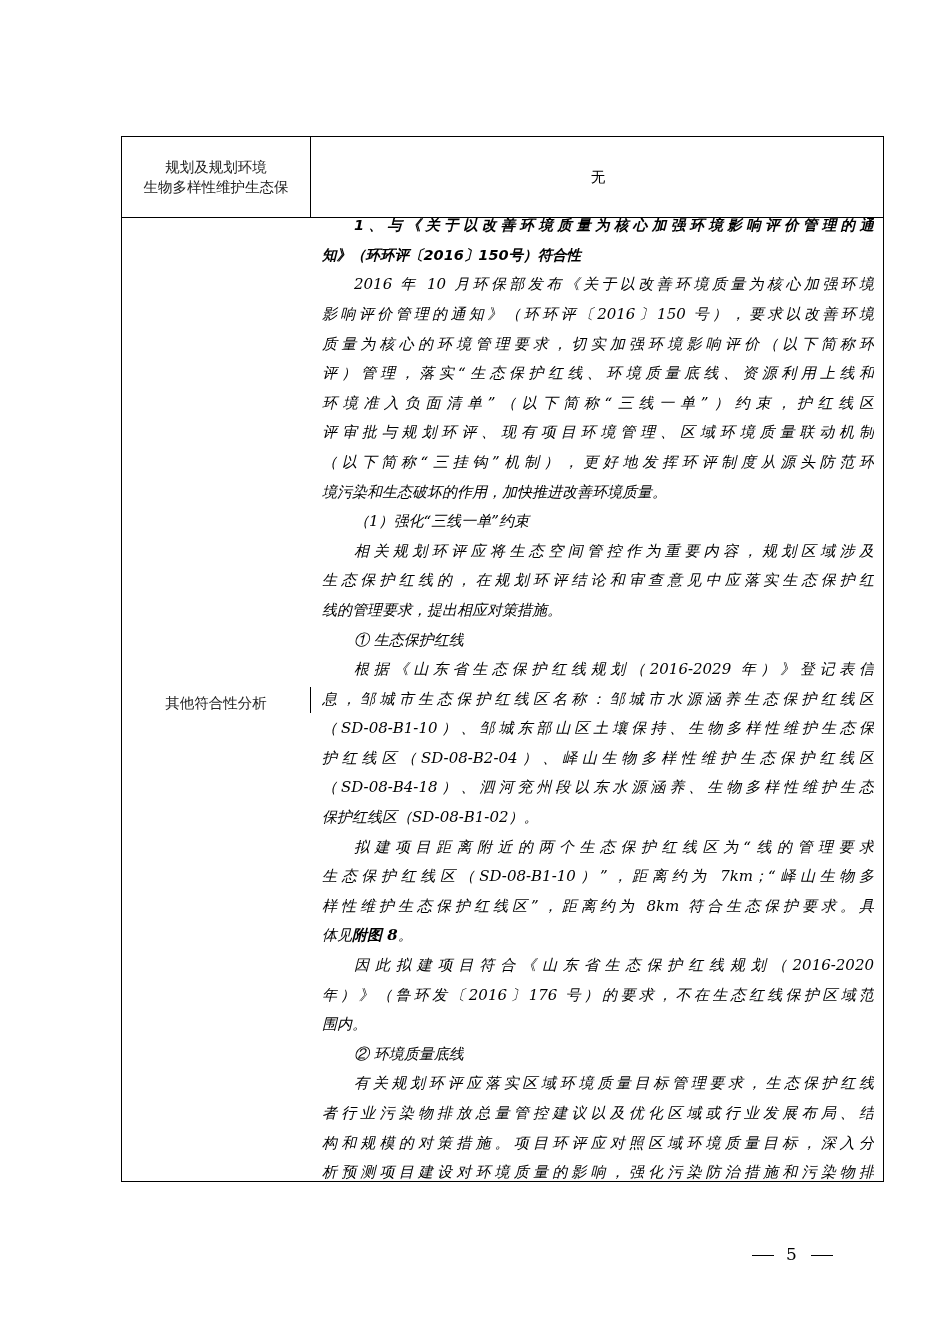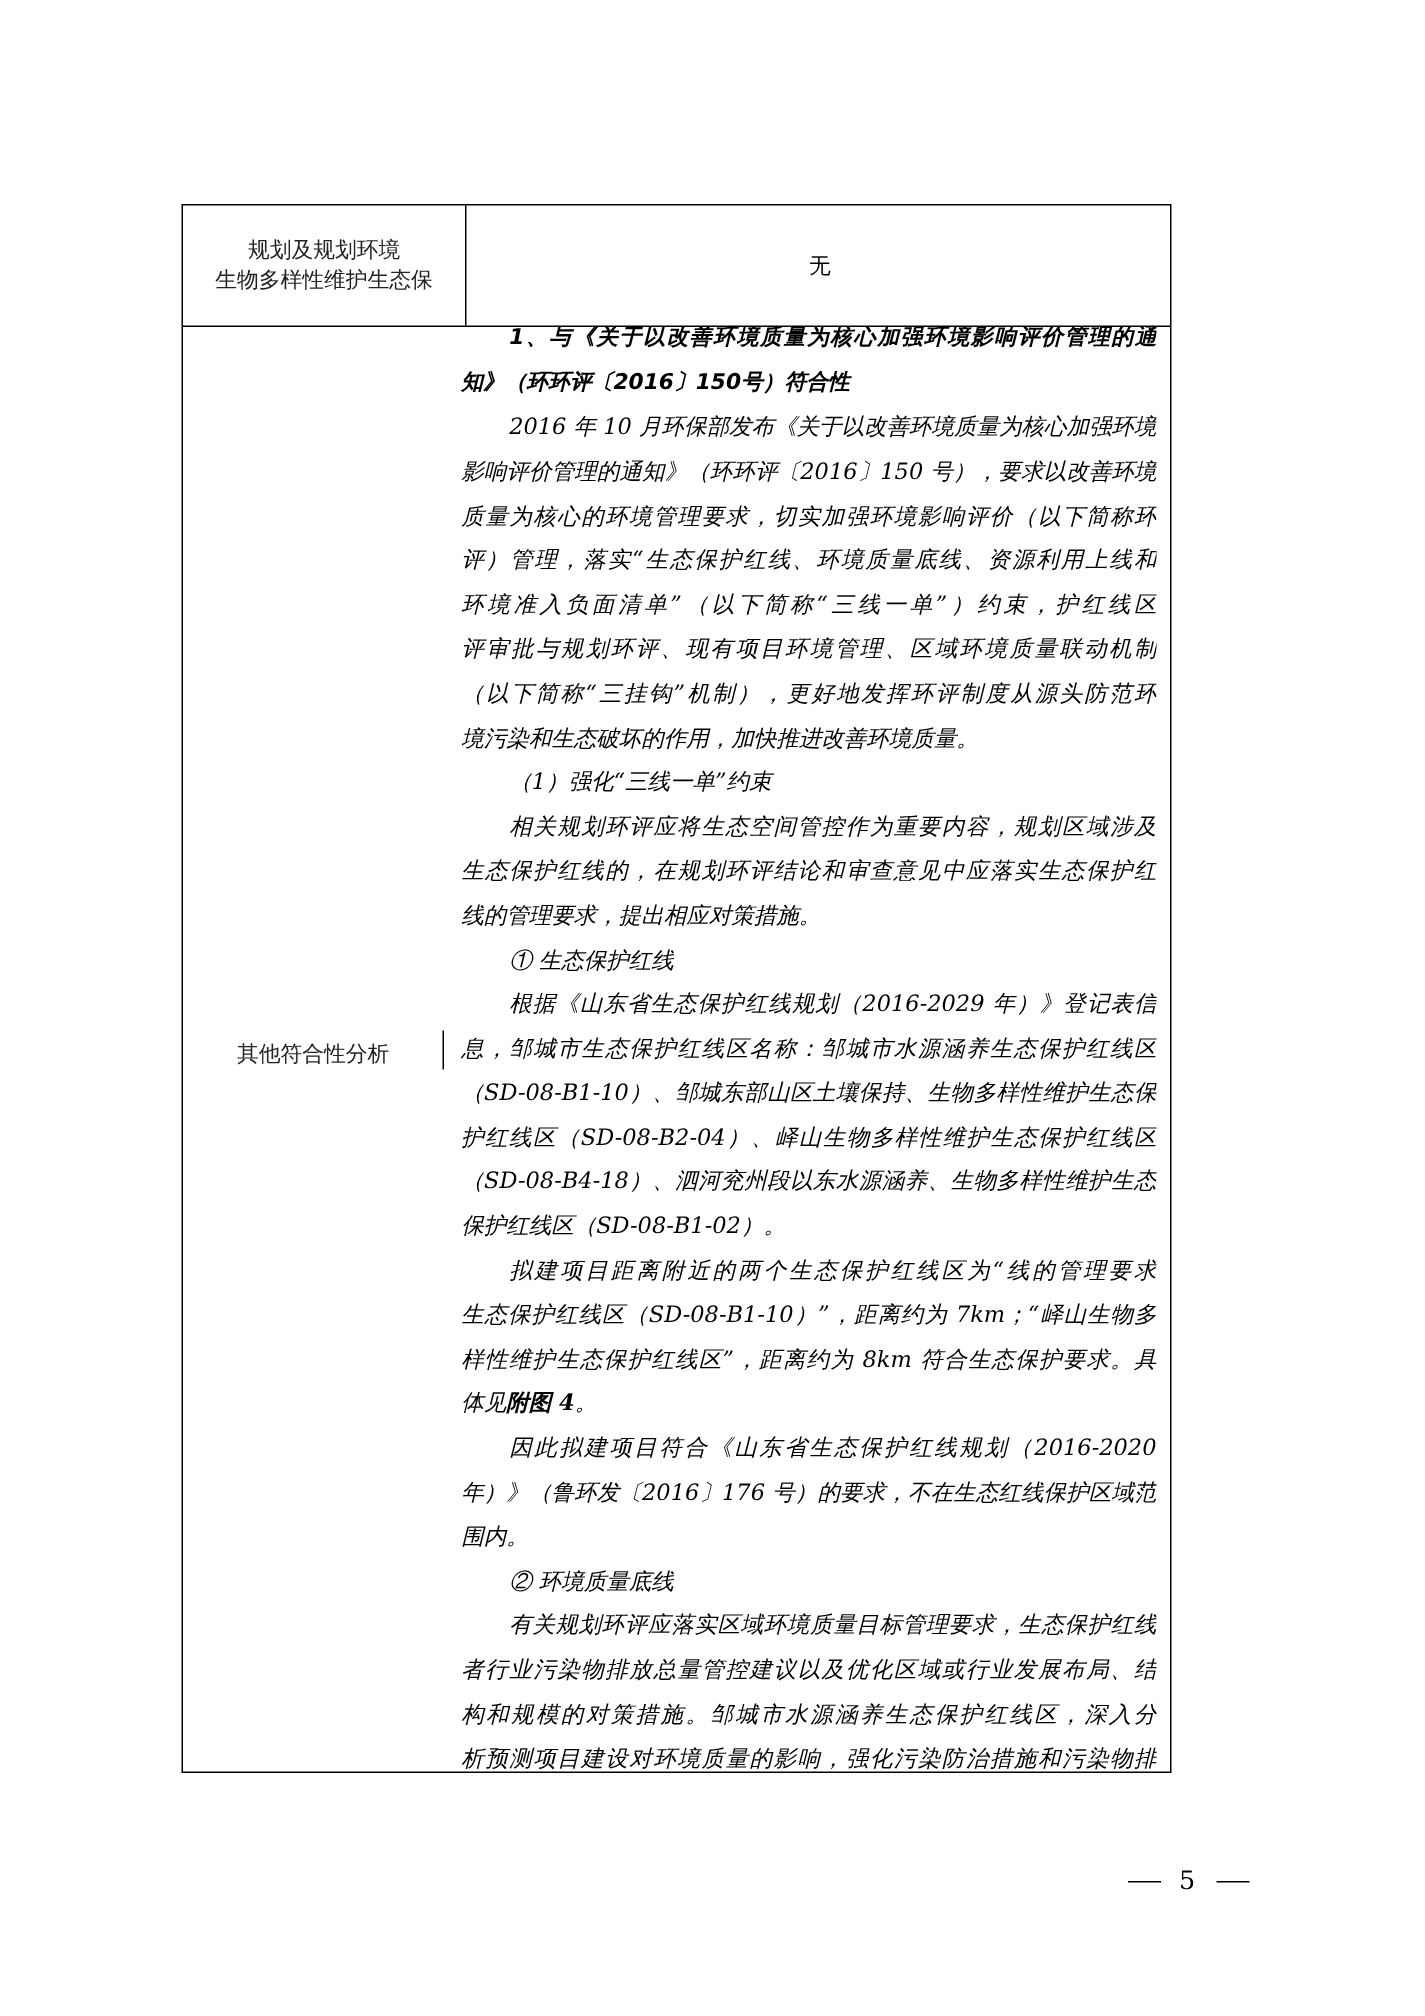"规划及规划环境" .table { width: 660px -> 763px }
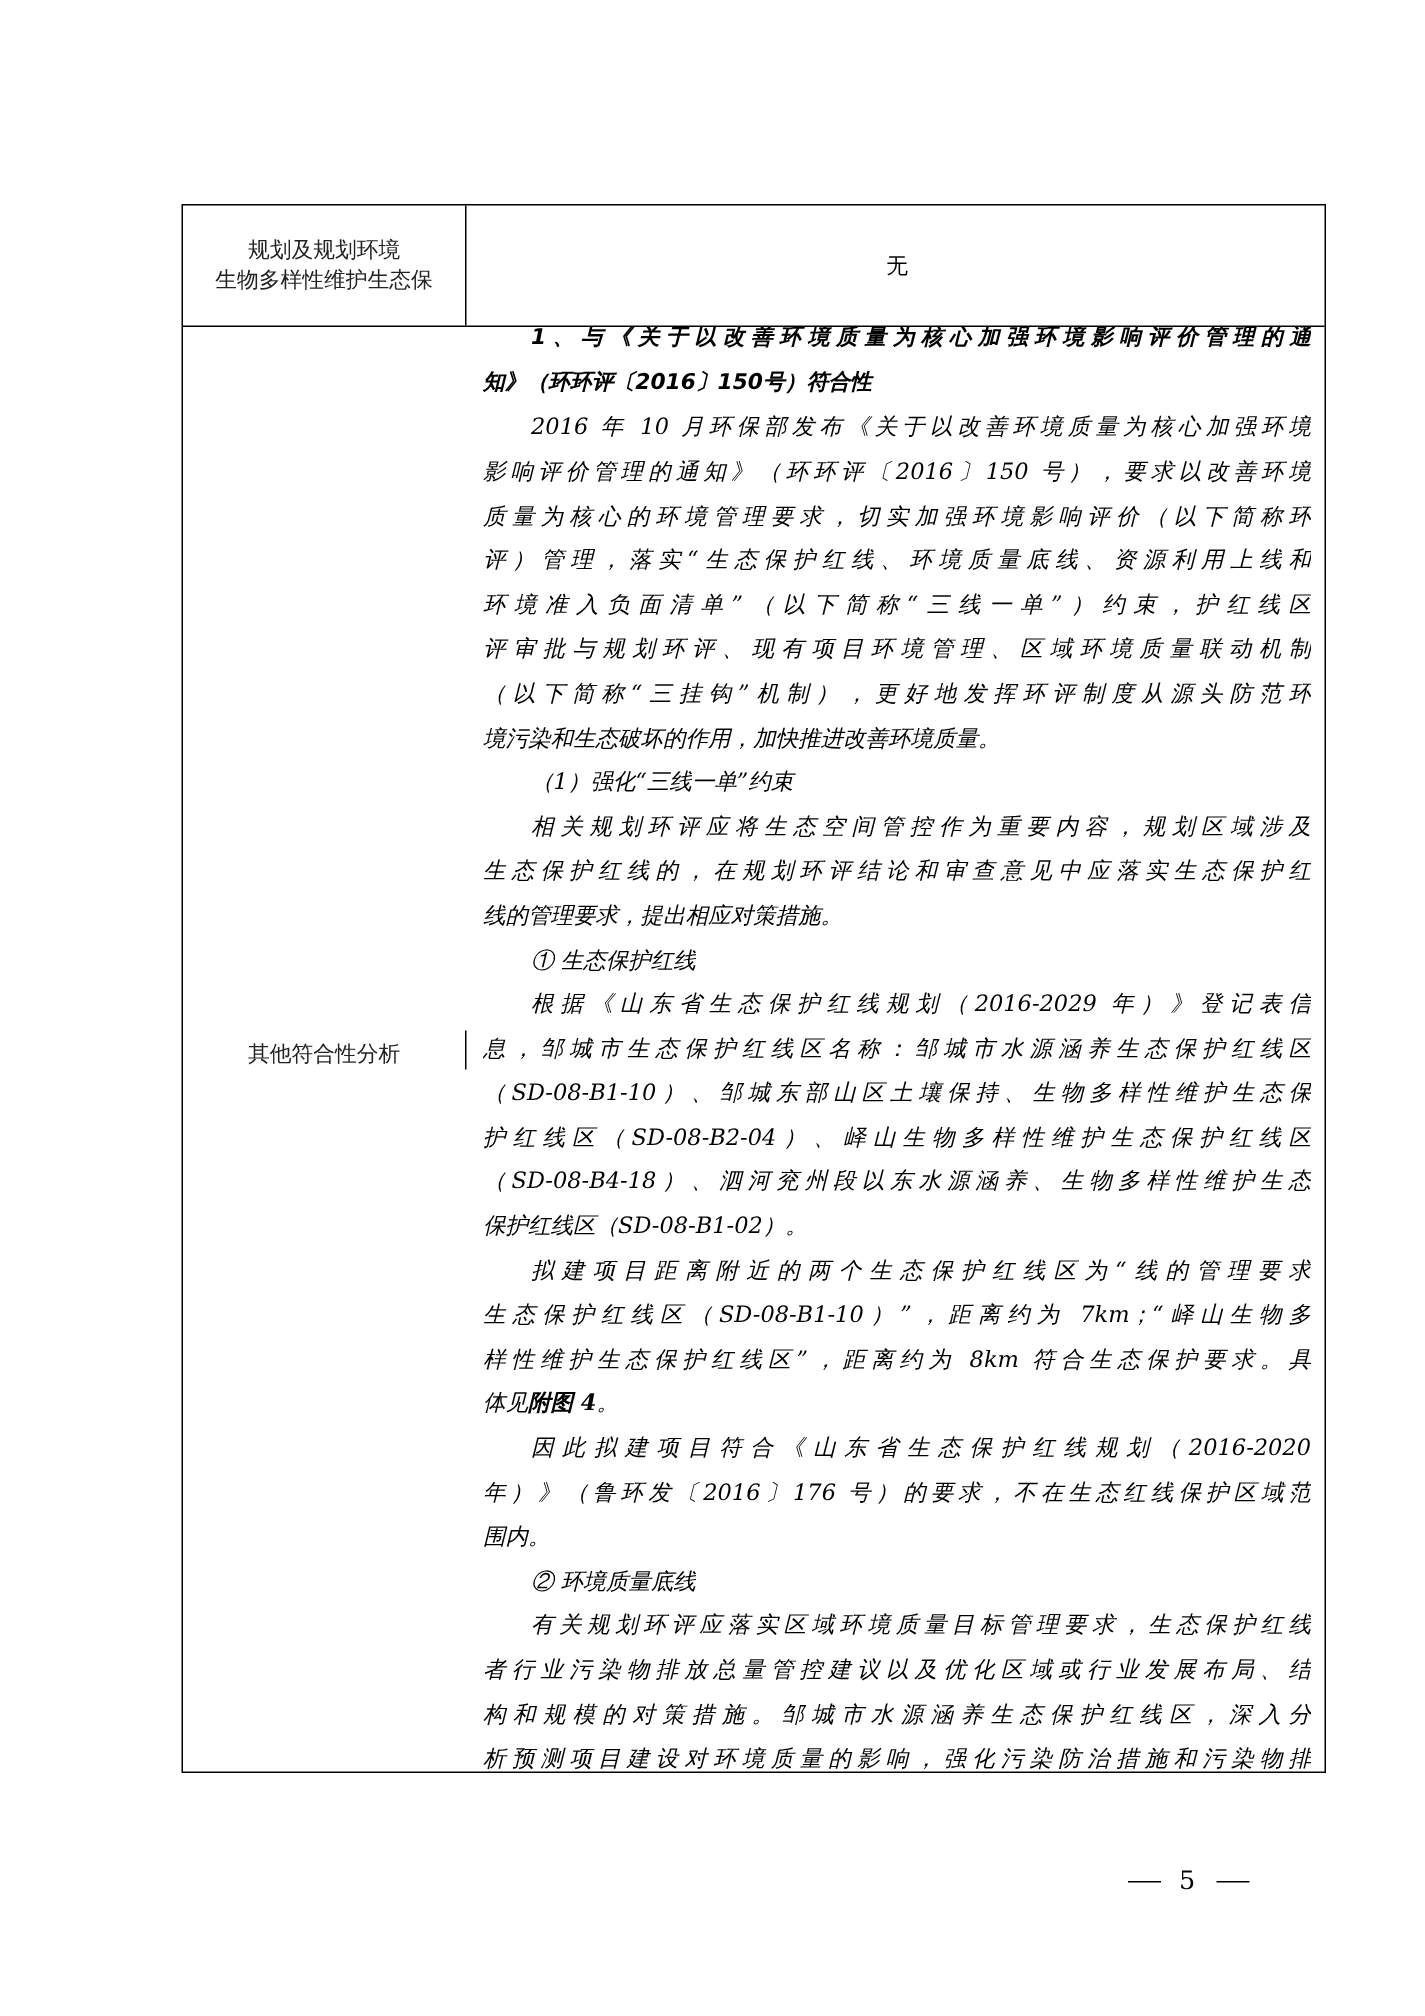"附图 4" span.bold { text: 4 -> 8 }
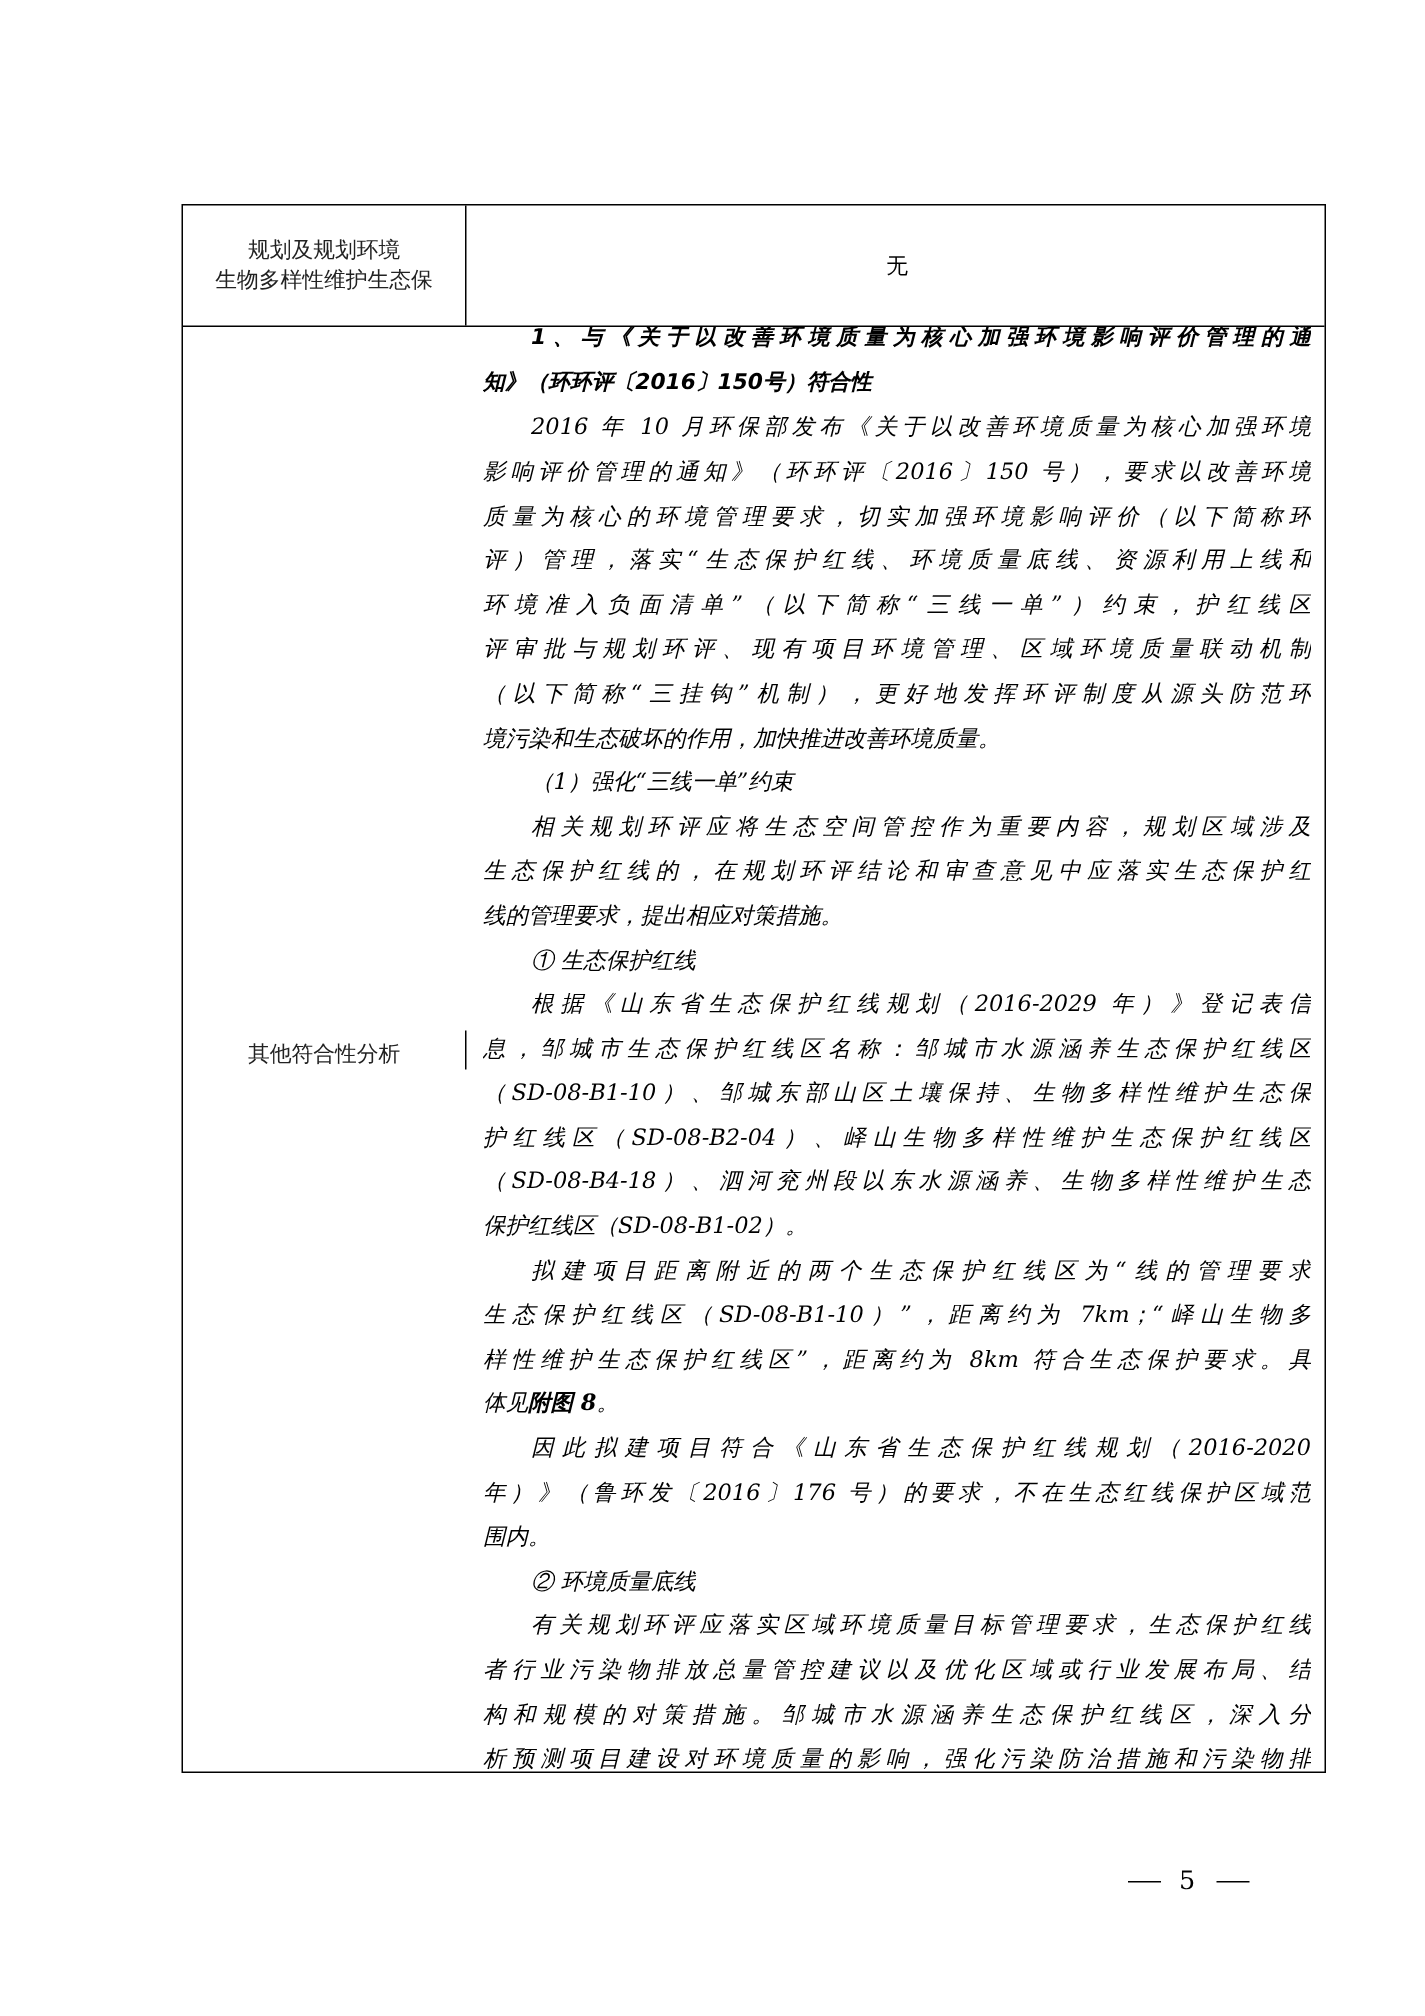"构和规模的对策措施。邹城市水源涵养生态保护红线区，深入分" div.line { text: 邹城市水源涵养生态保护红线区 -> 项目环评应对照区域环境质量目标 }
